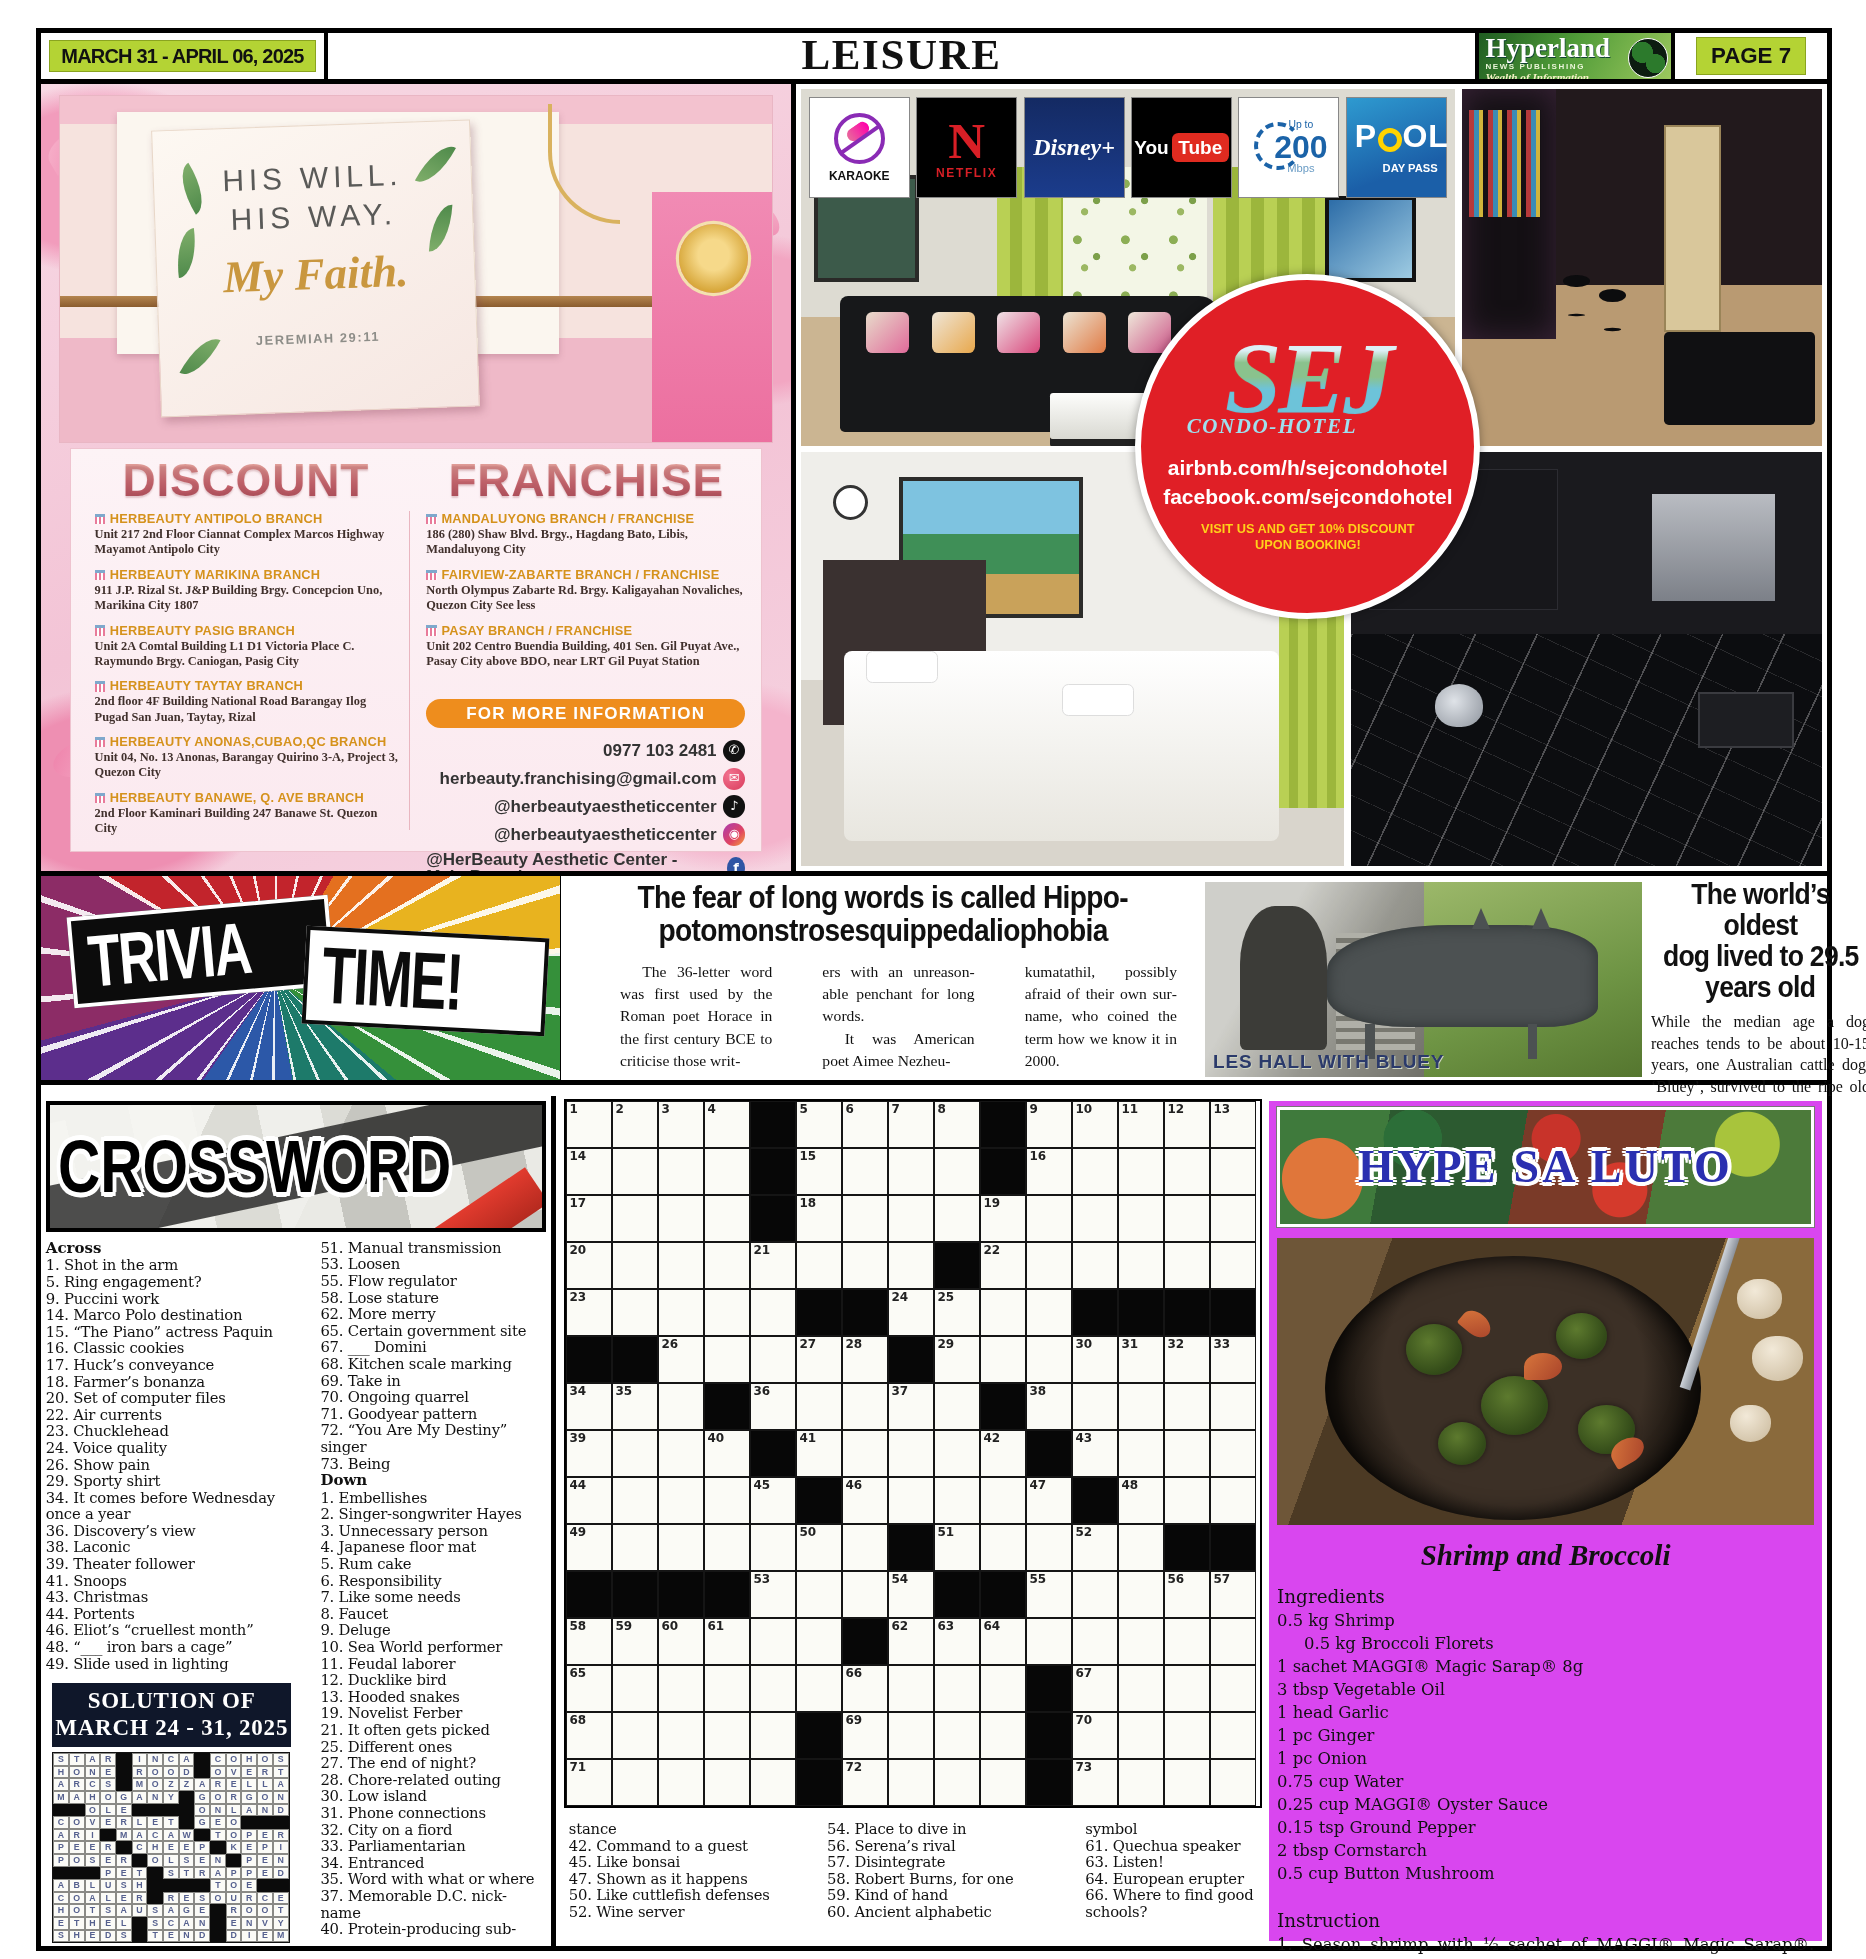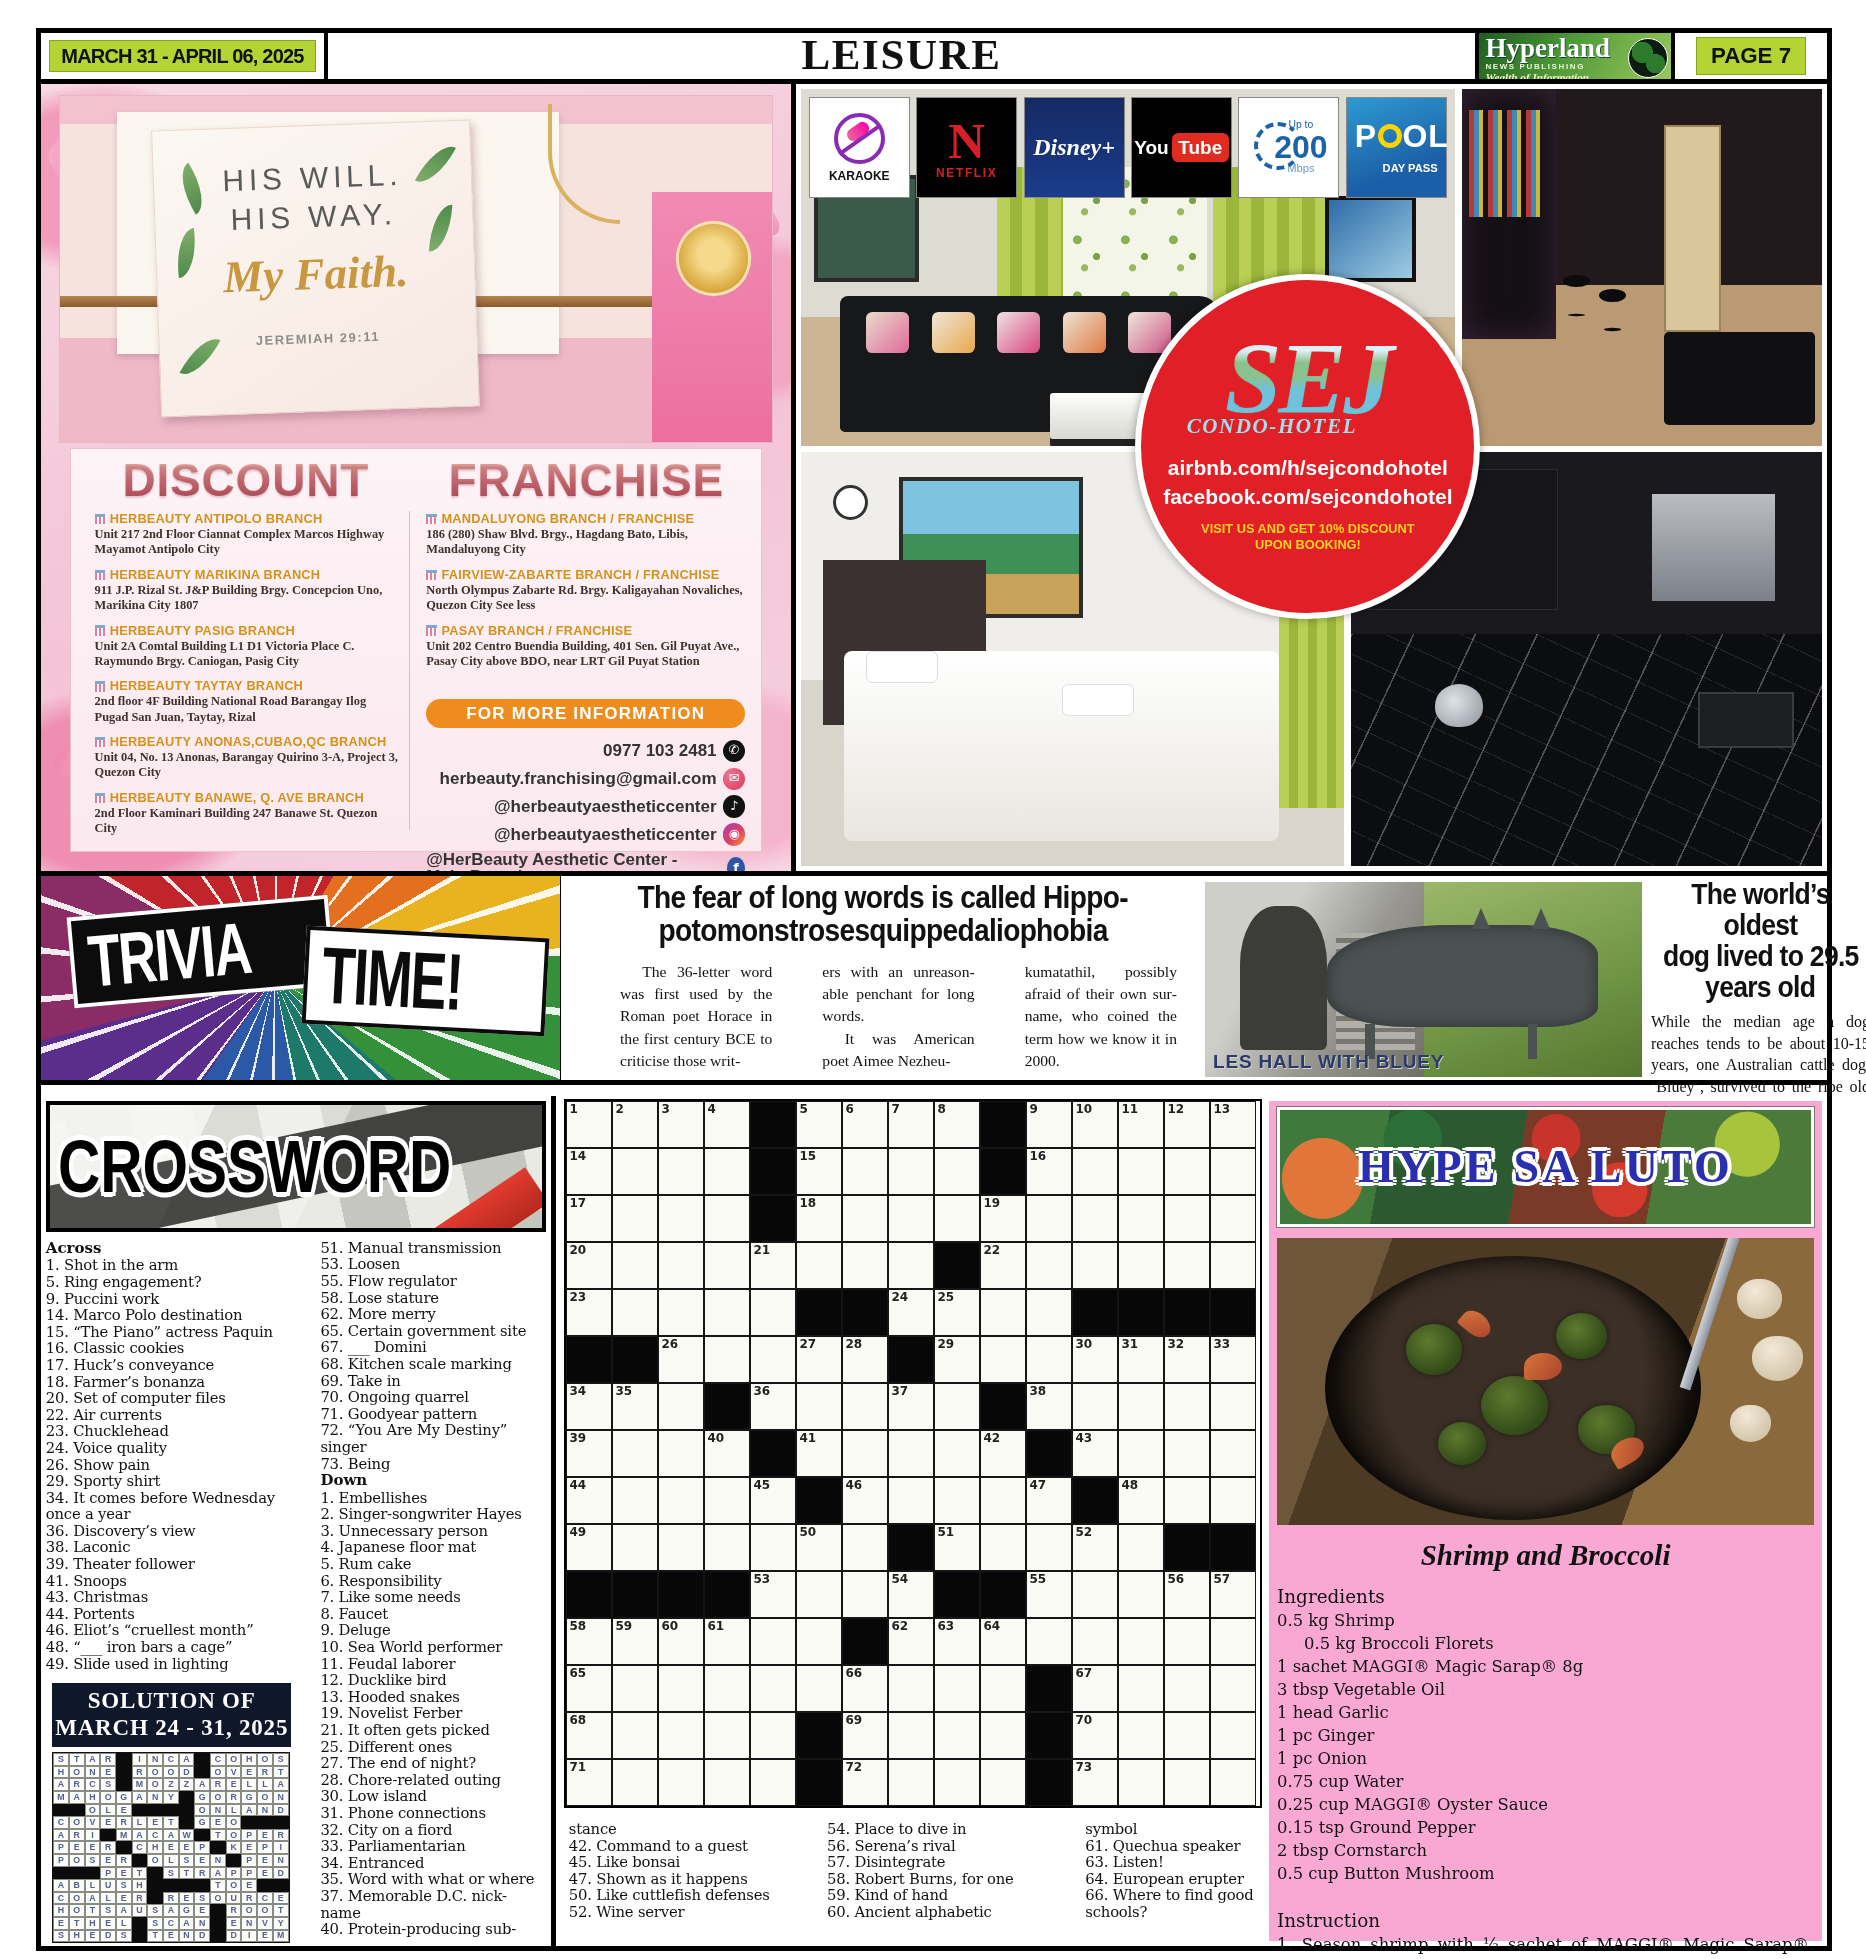"P OL" .b-pool .pool { align-items: center -> flex-end }
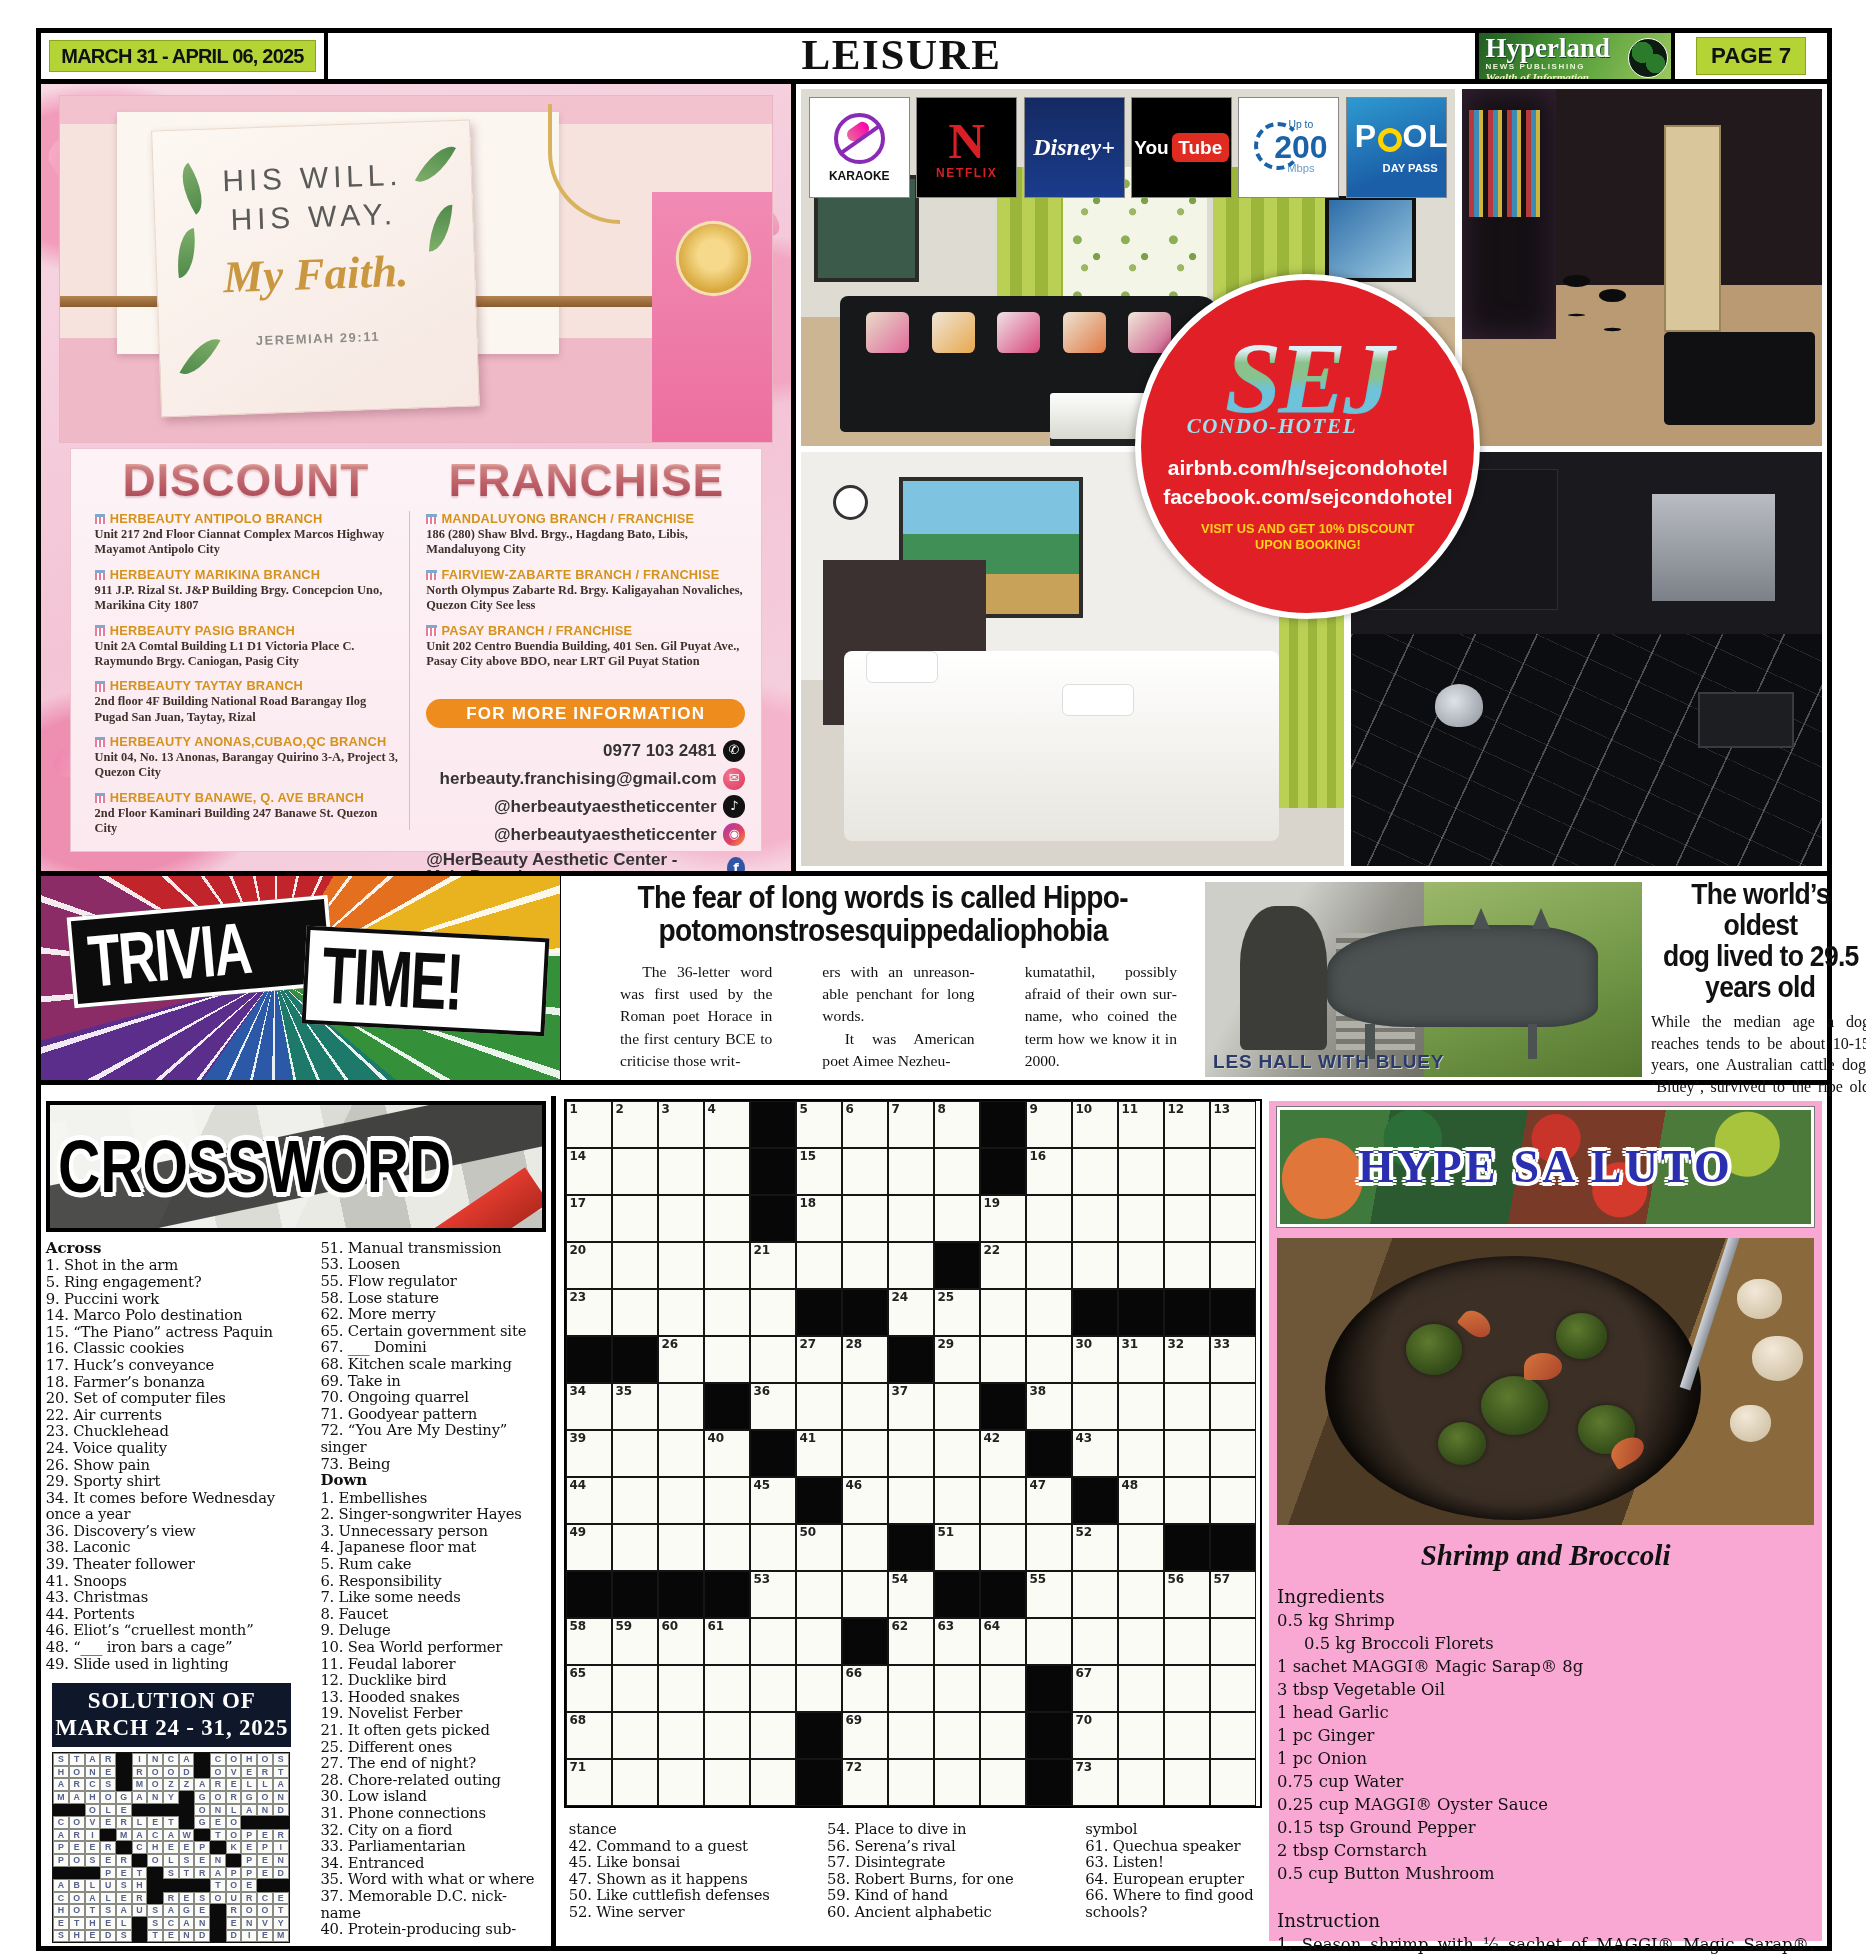"HYPE SA LUTO" .recipe { background: #f9a8d4 -> #d946ef }
